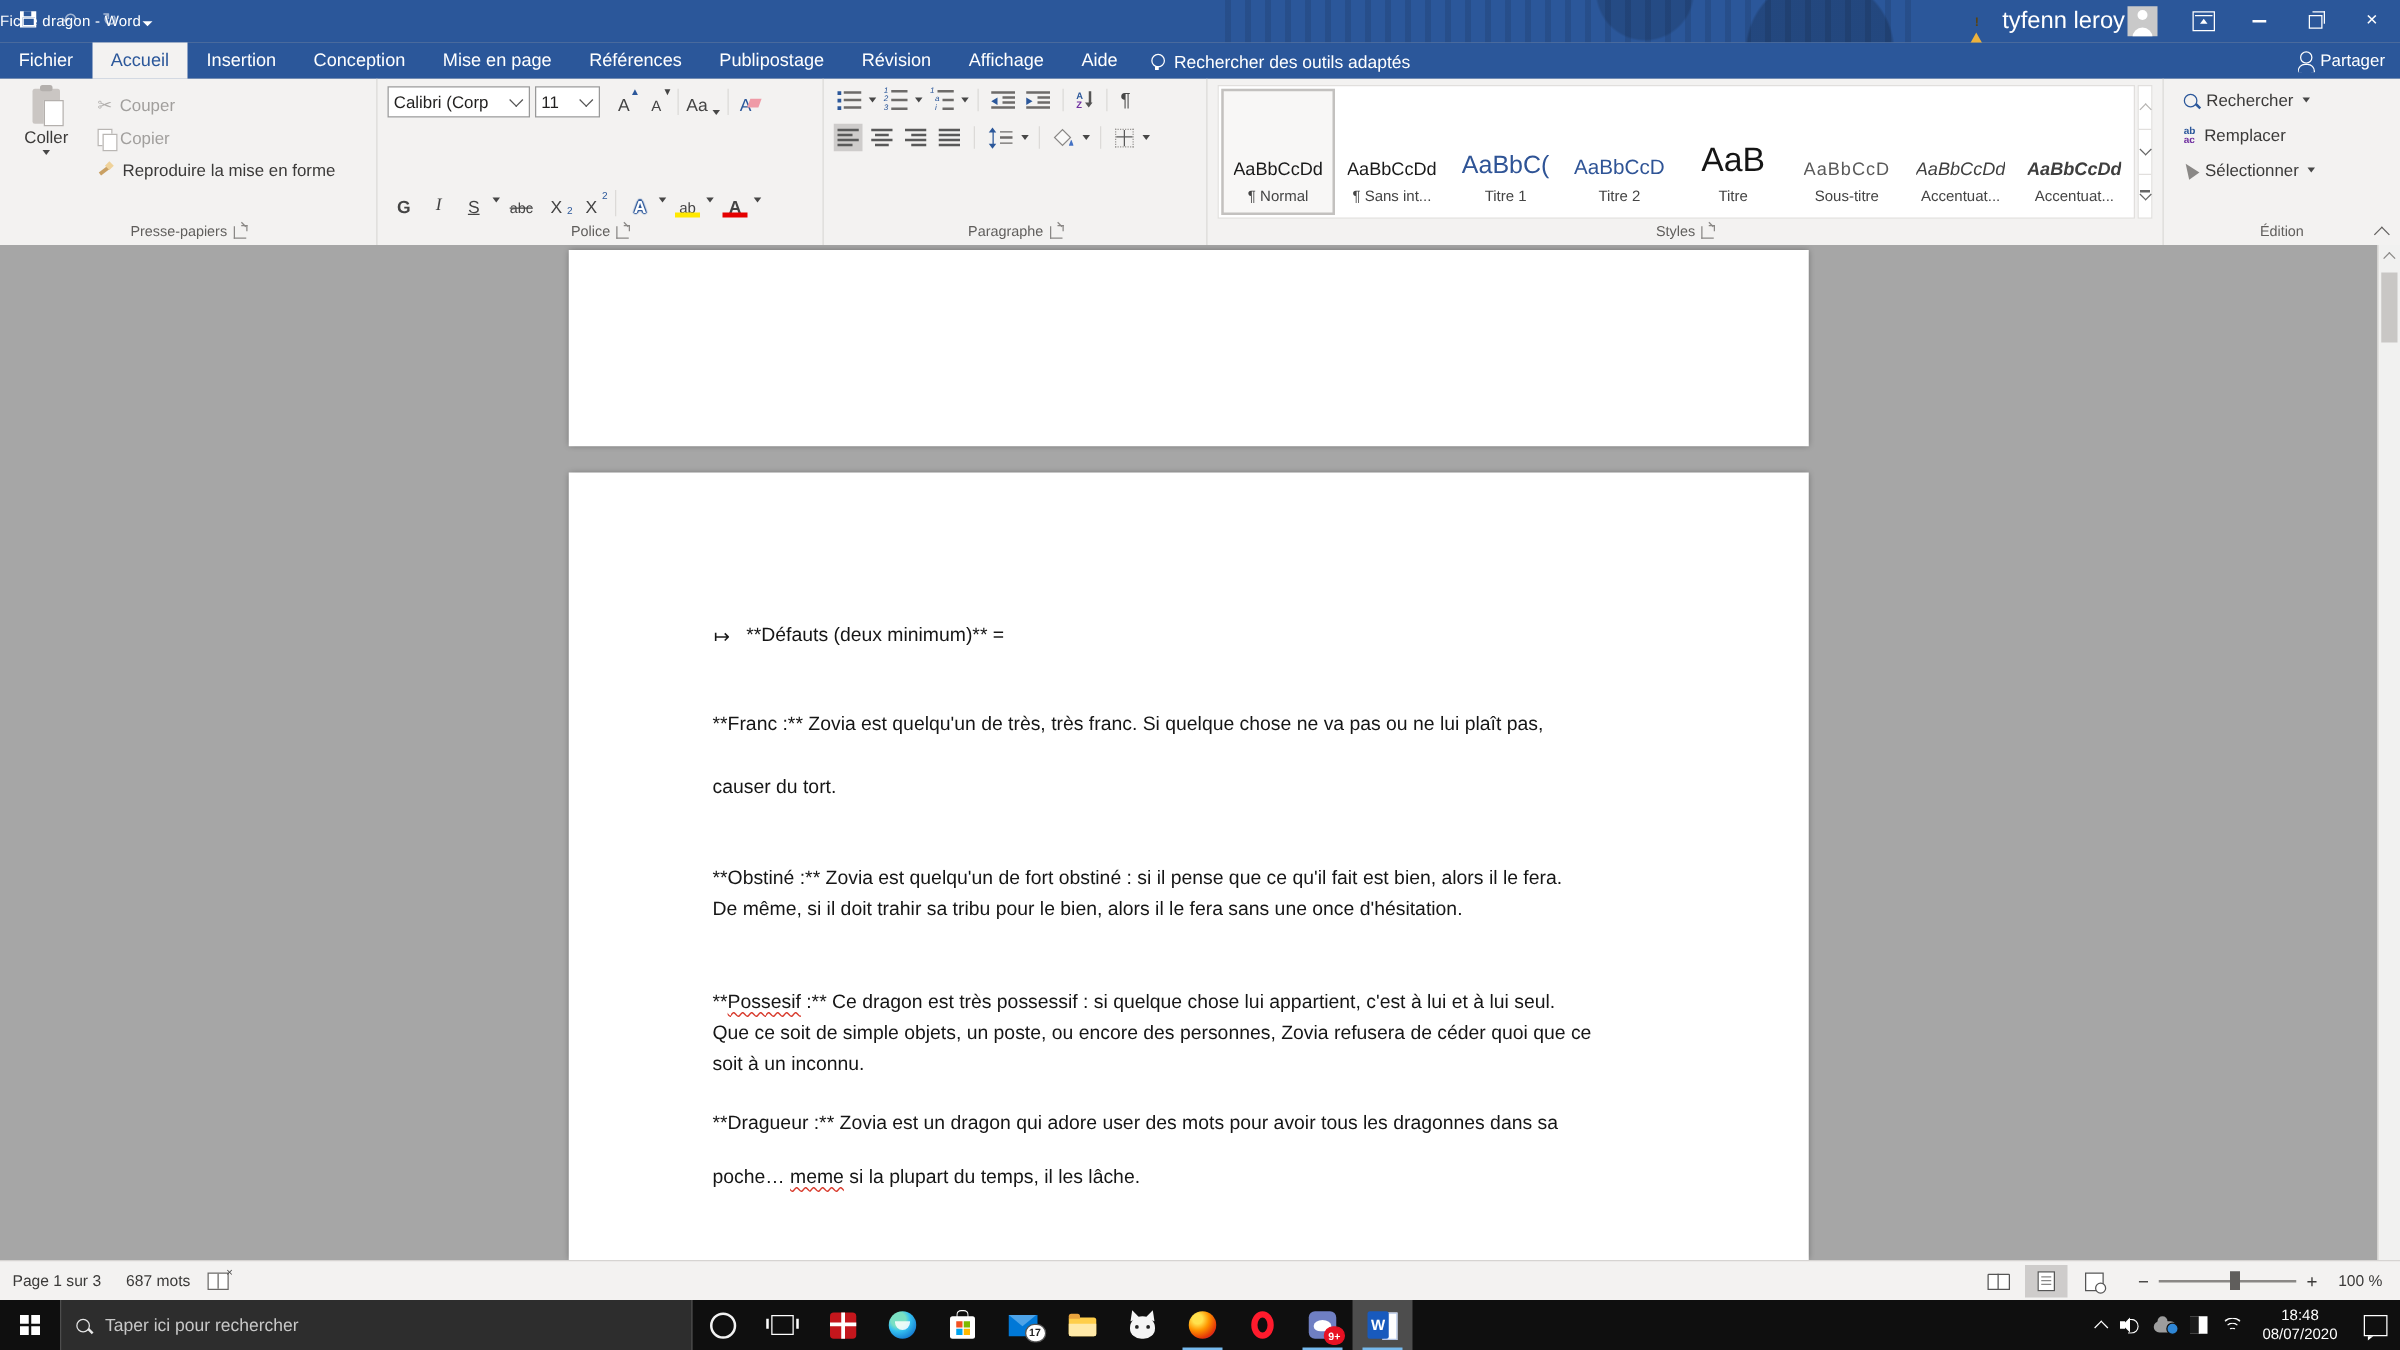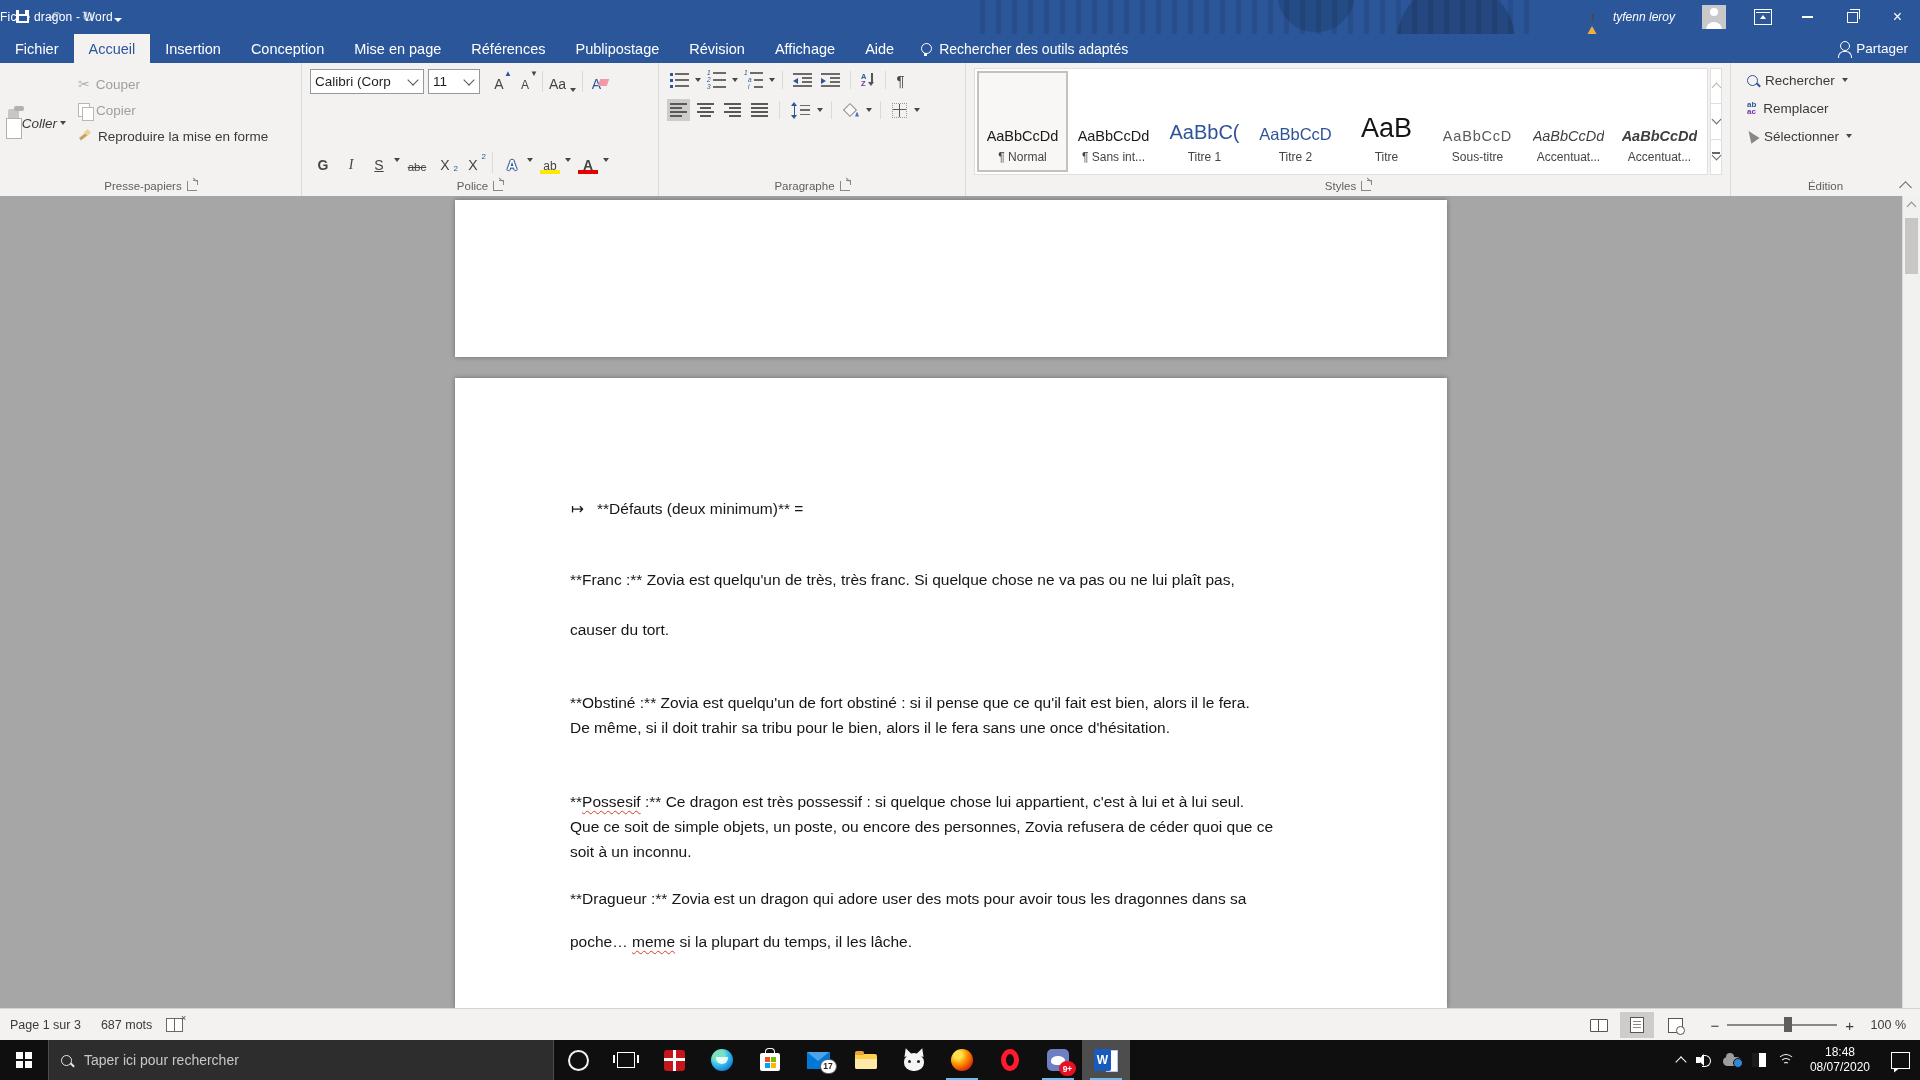"tyfenn leroy" .tb-user { font-size: 12px -> 19px; font-style: italic -> none; margin-right: 27px -> 2px }
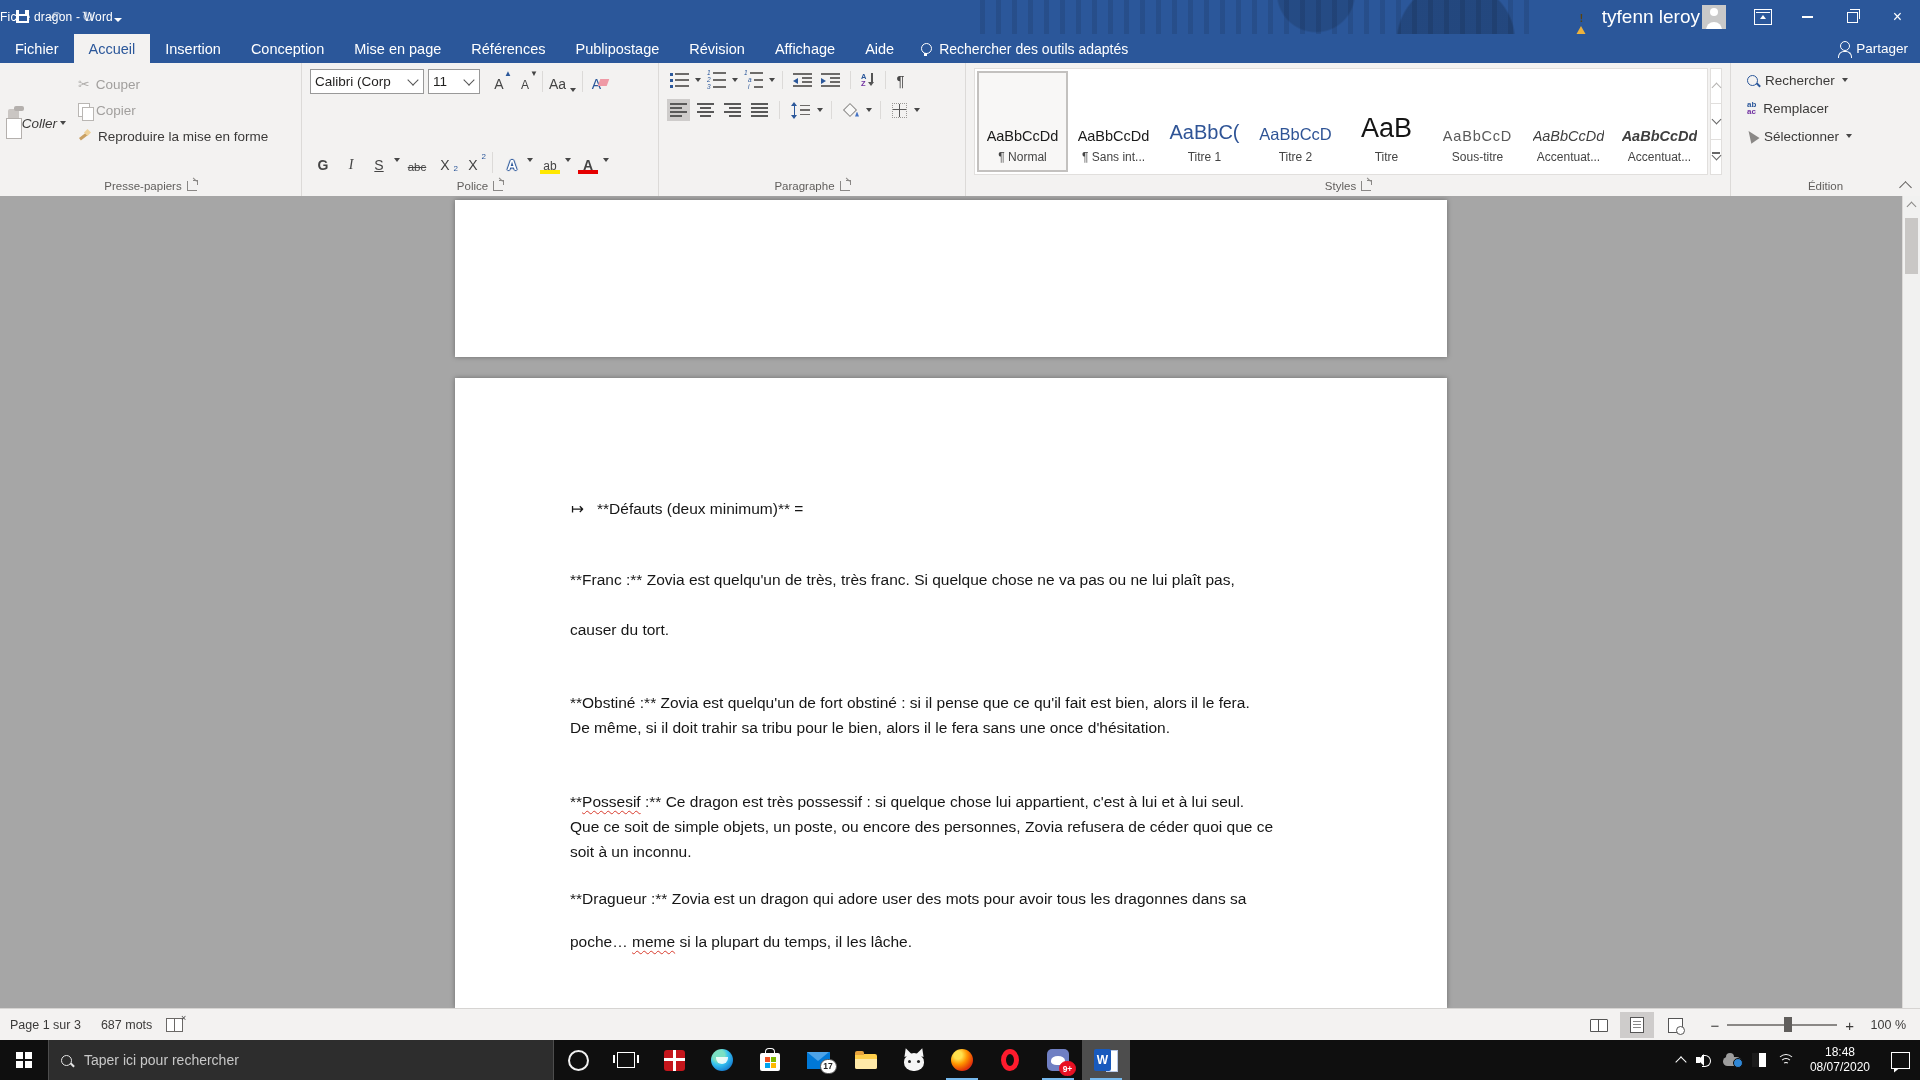"Coller" .paste-big { flex-direction: row -> column; font-style: italic -> none }
